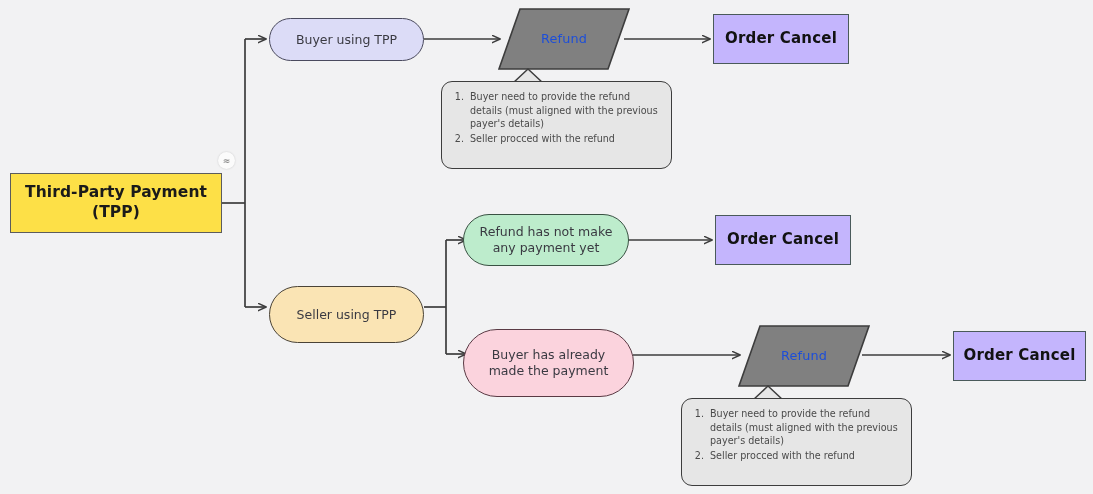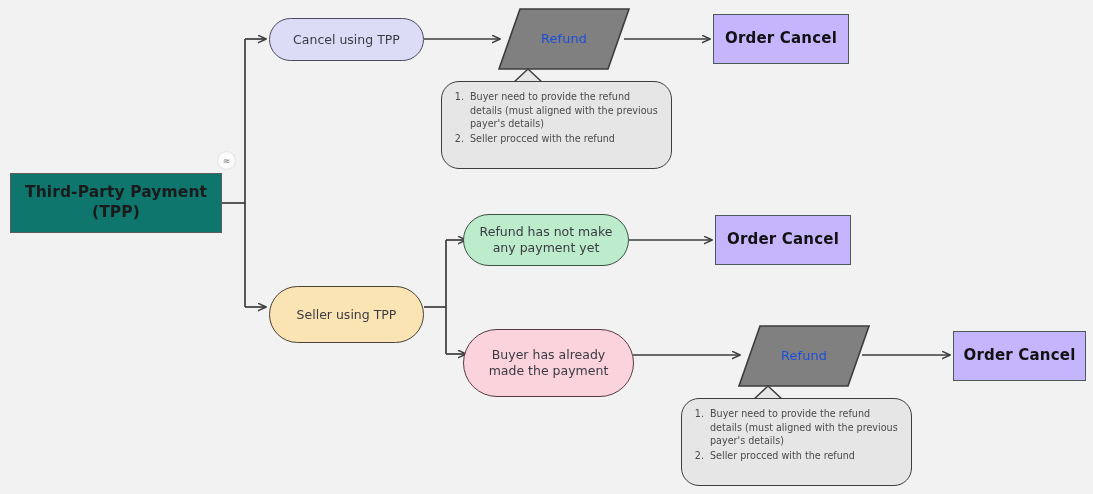"Cancel using TPP" span { text: Cancel -> Buyer }
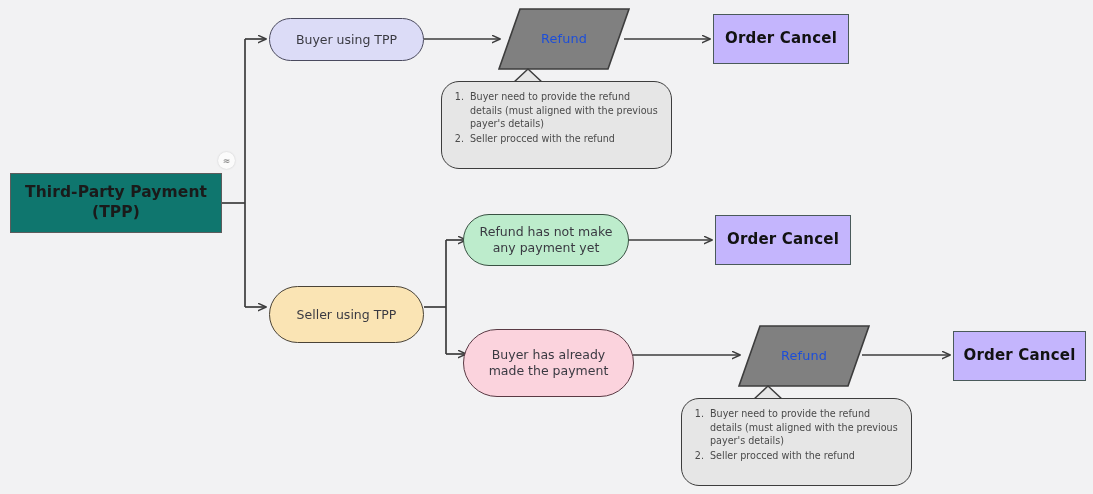"Buyer need to provide the" .note { border-radius: 18px -> 11px }
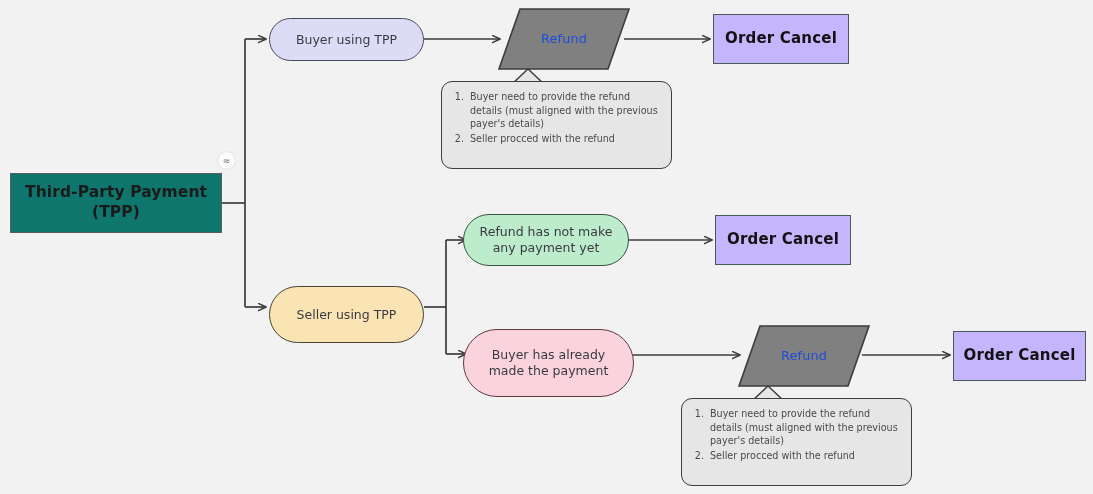"Third-Party Payment" .start-box { background: #0f766e -> #fde047 }
